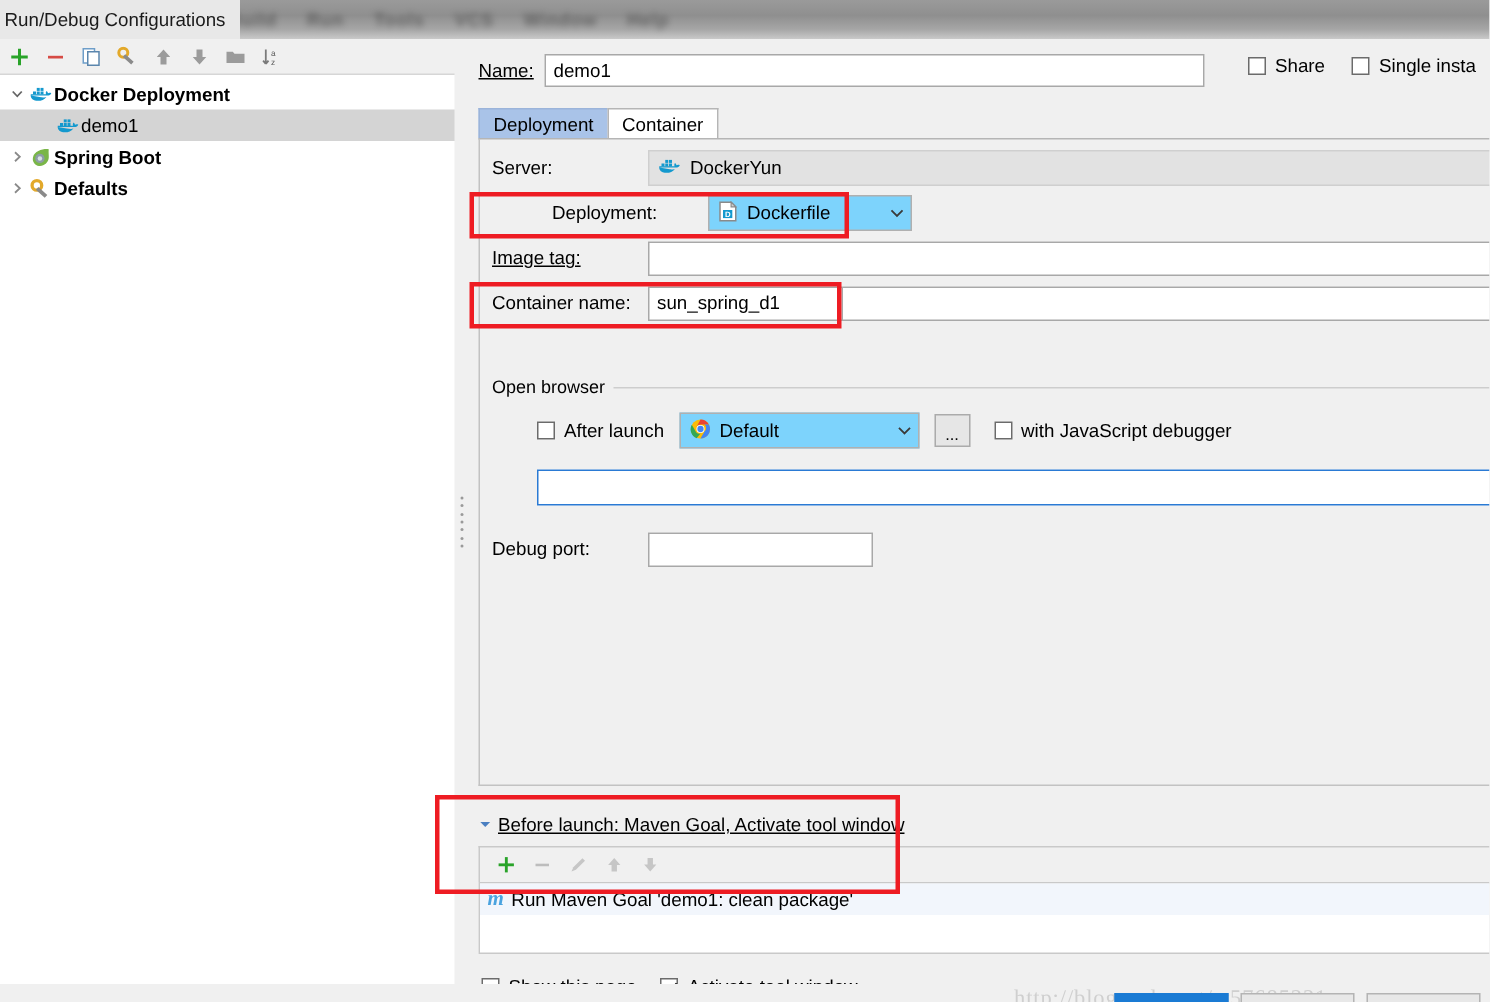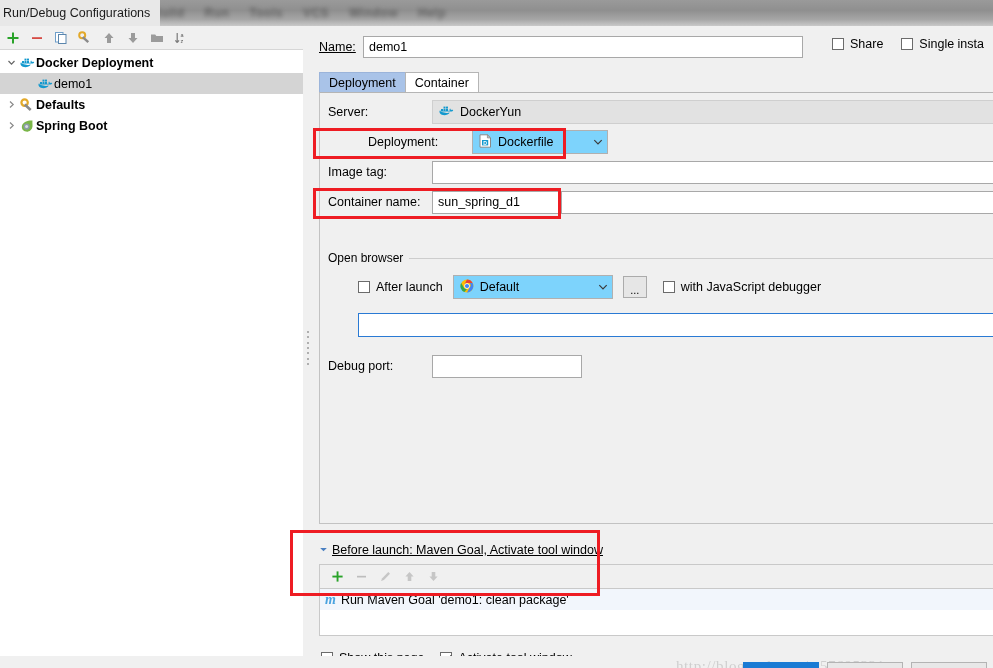"Defaults" div.tree-row { order: before "Spring Boot" -> after "Spring Boot" }
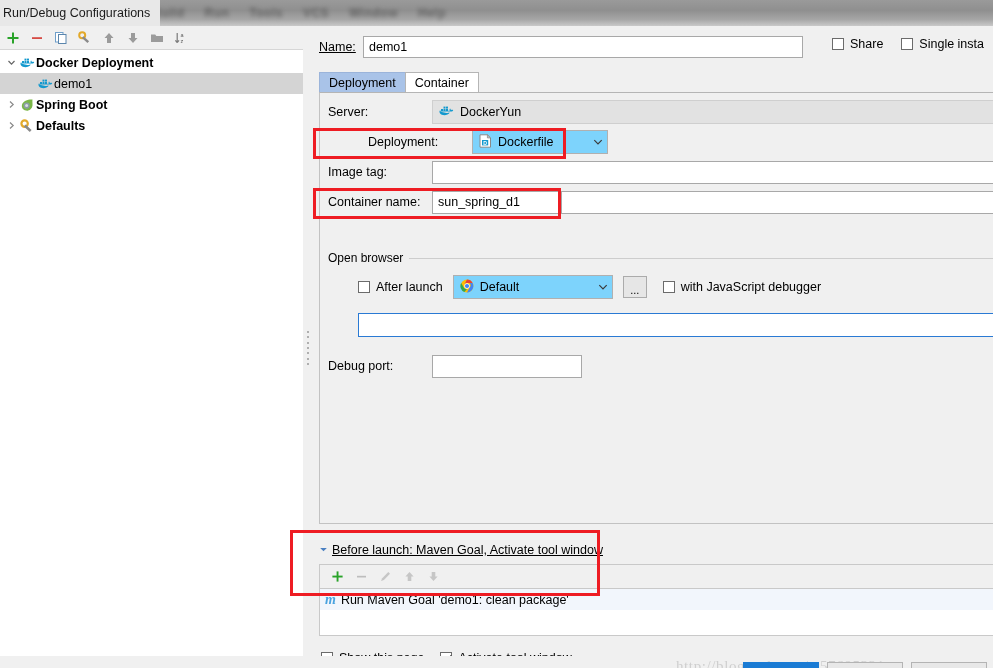"Image tag:" span.flabel { text-decoration: none -> underline }
